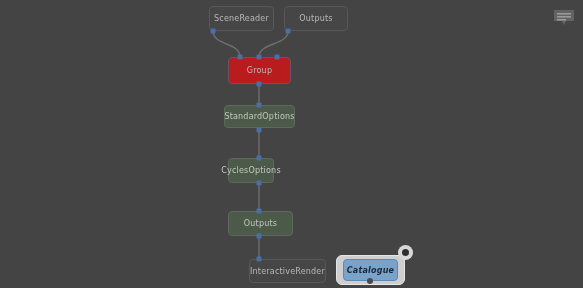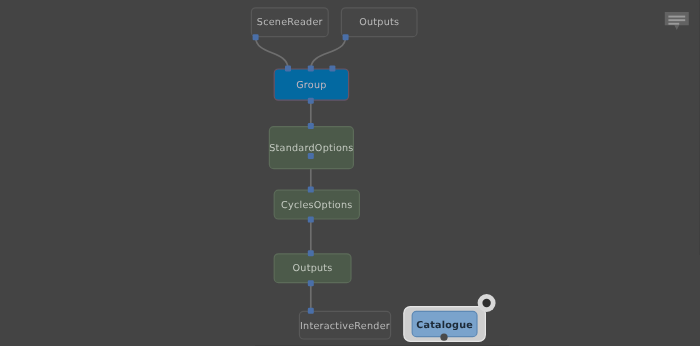"Group" .node.purple { background: #0369a1 -> #b91c1c }
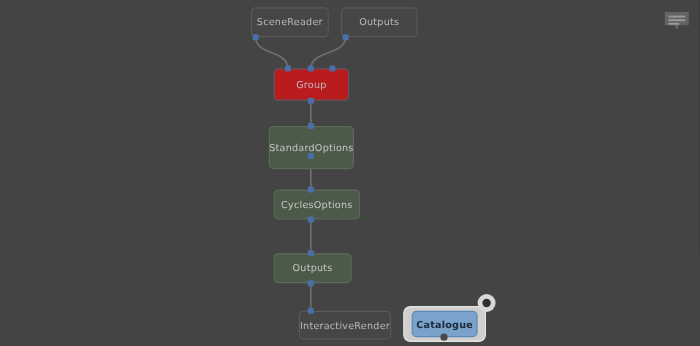"StandardOptions" div.node { height: 36px -> 23px }
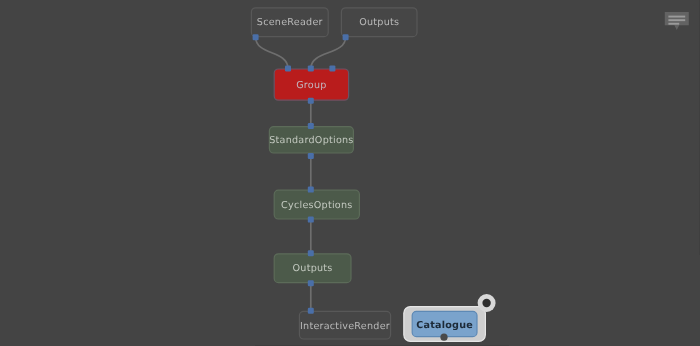"CyclesOptions" div.node { width: 72px -> 46px }
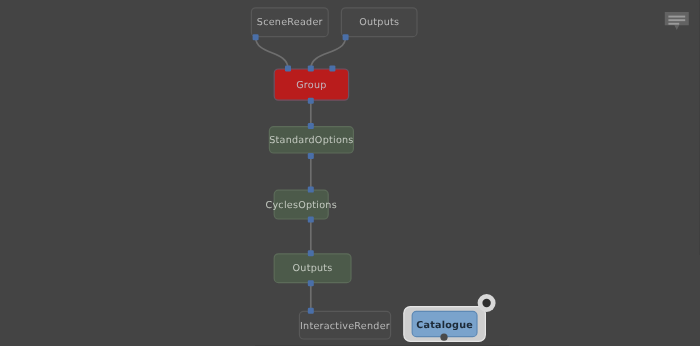"Catalogue" div.node { font-style: none -> italic }
